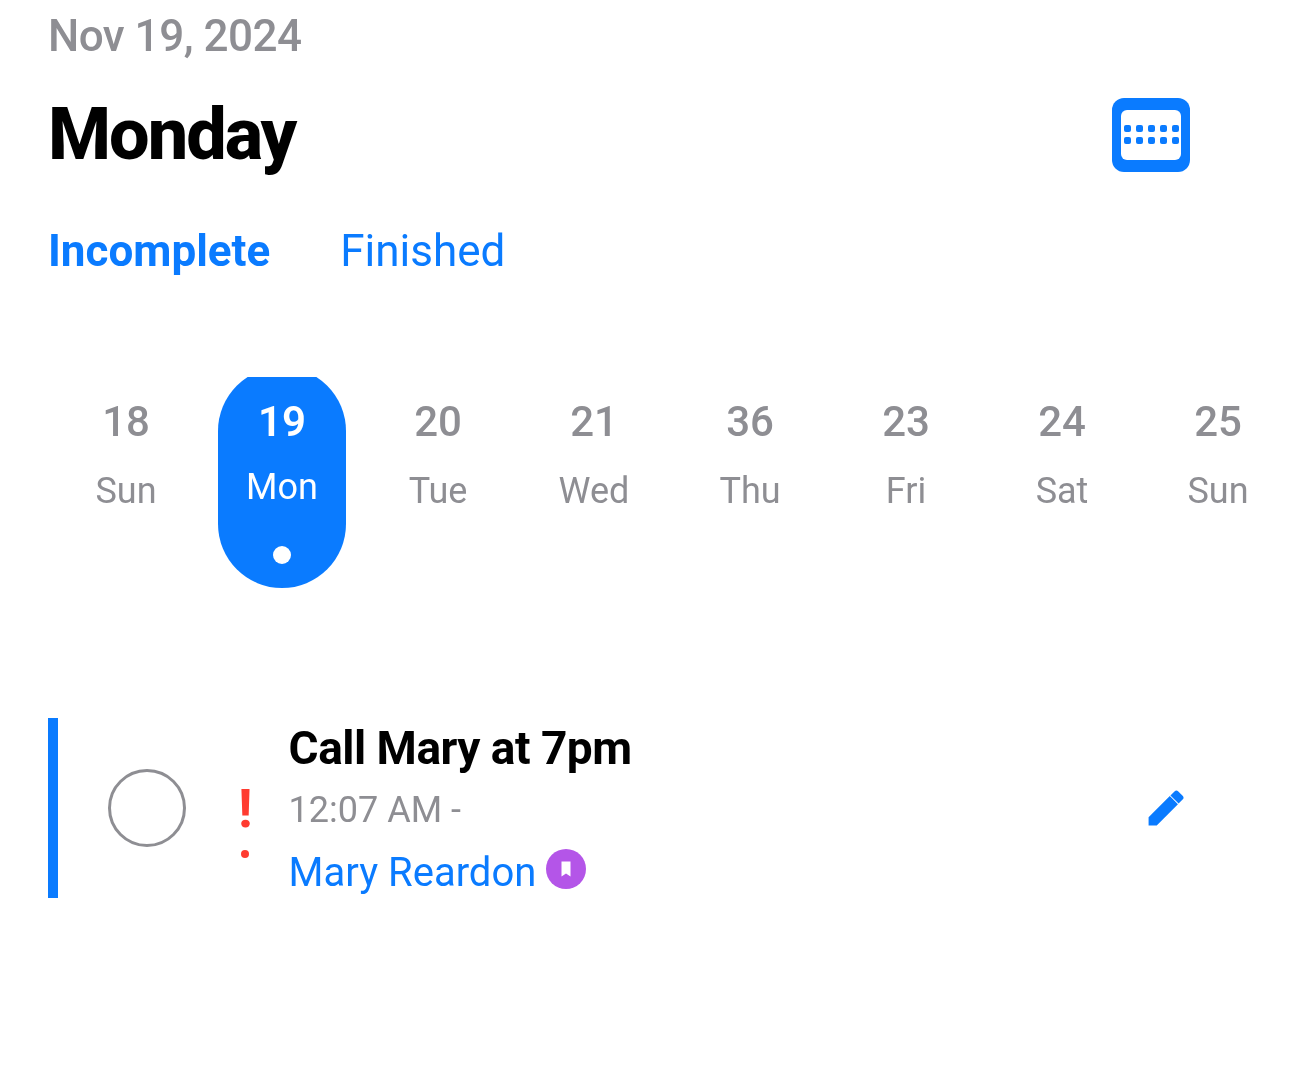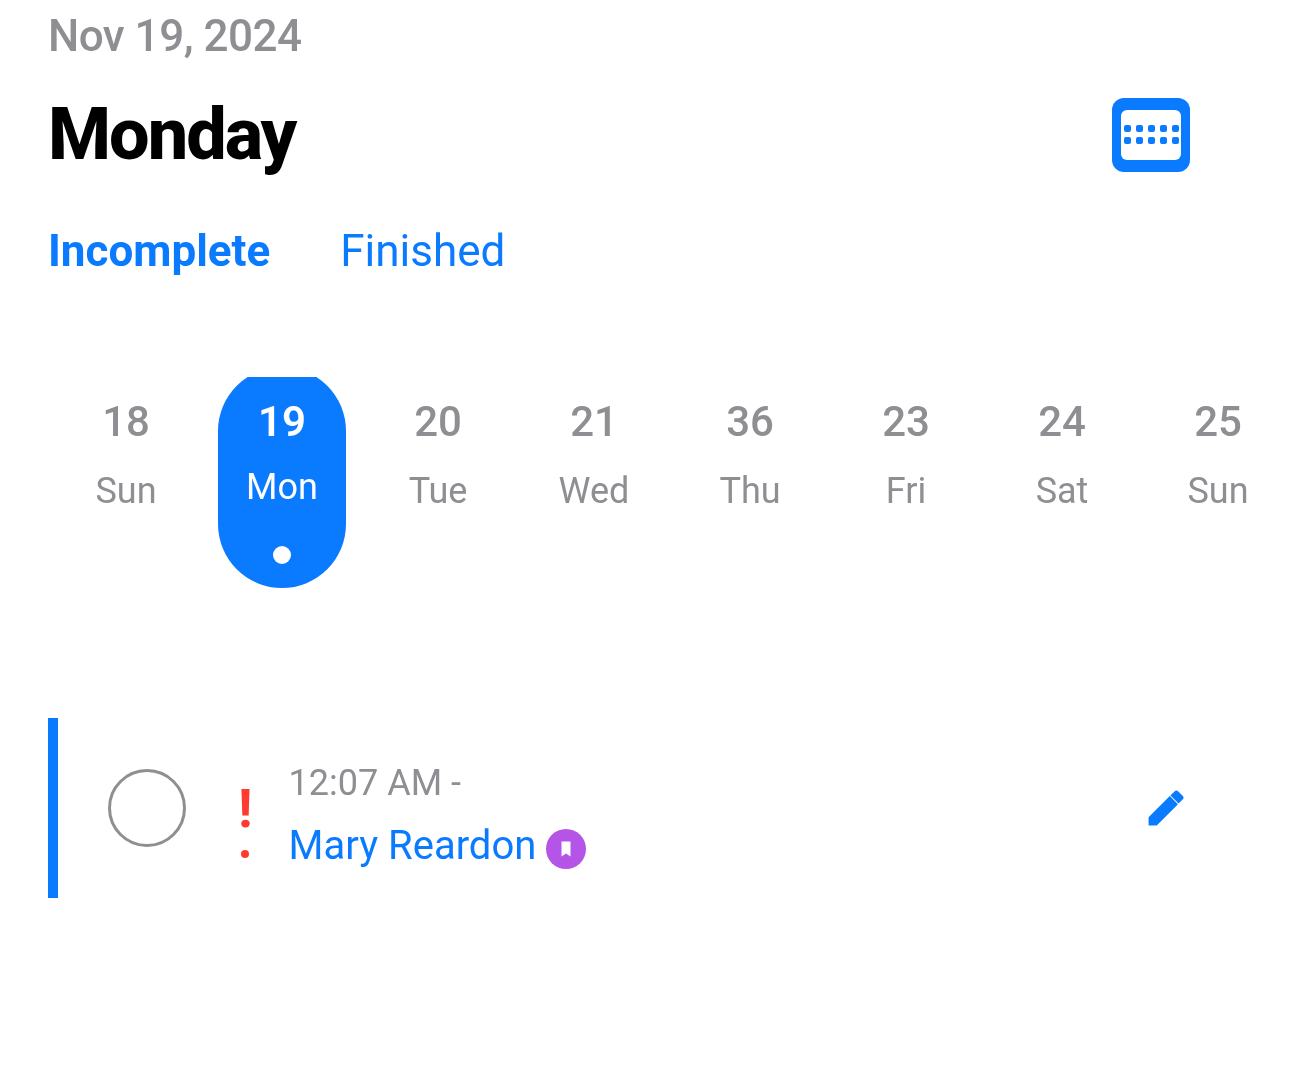"Call Mary at 7pm" div.task-title { html: none -> <div>Call Mary at 7pm</div> }
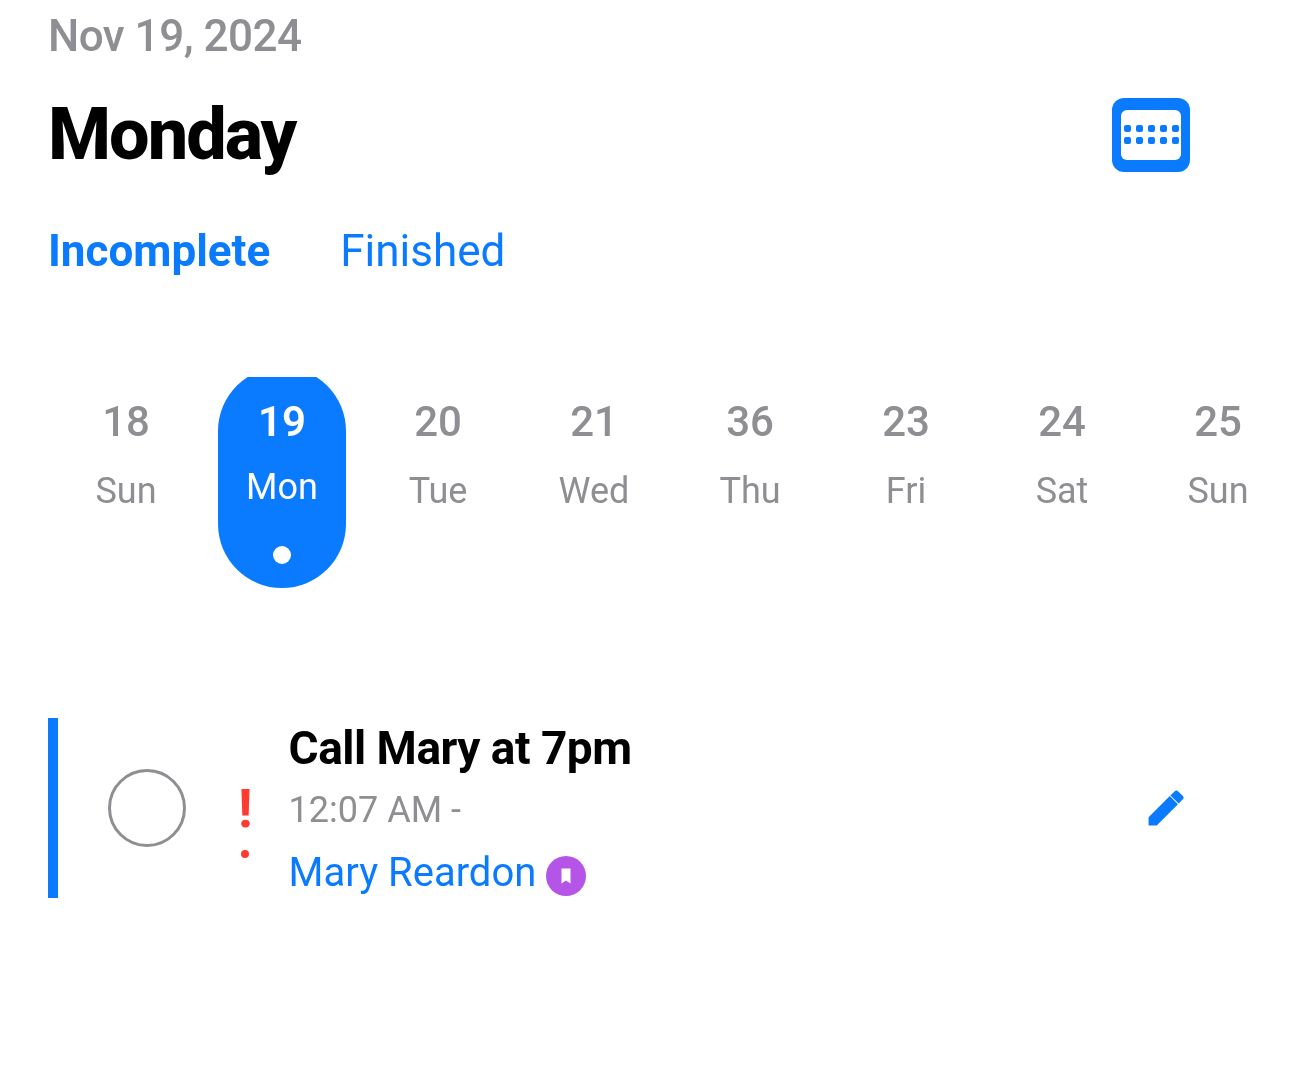"Mary Reardon" .contact-line { align-items: flex-end -> flex-start }
